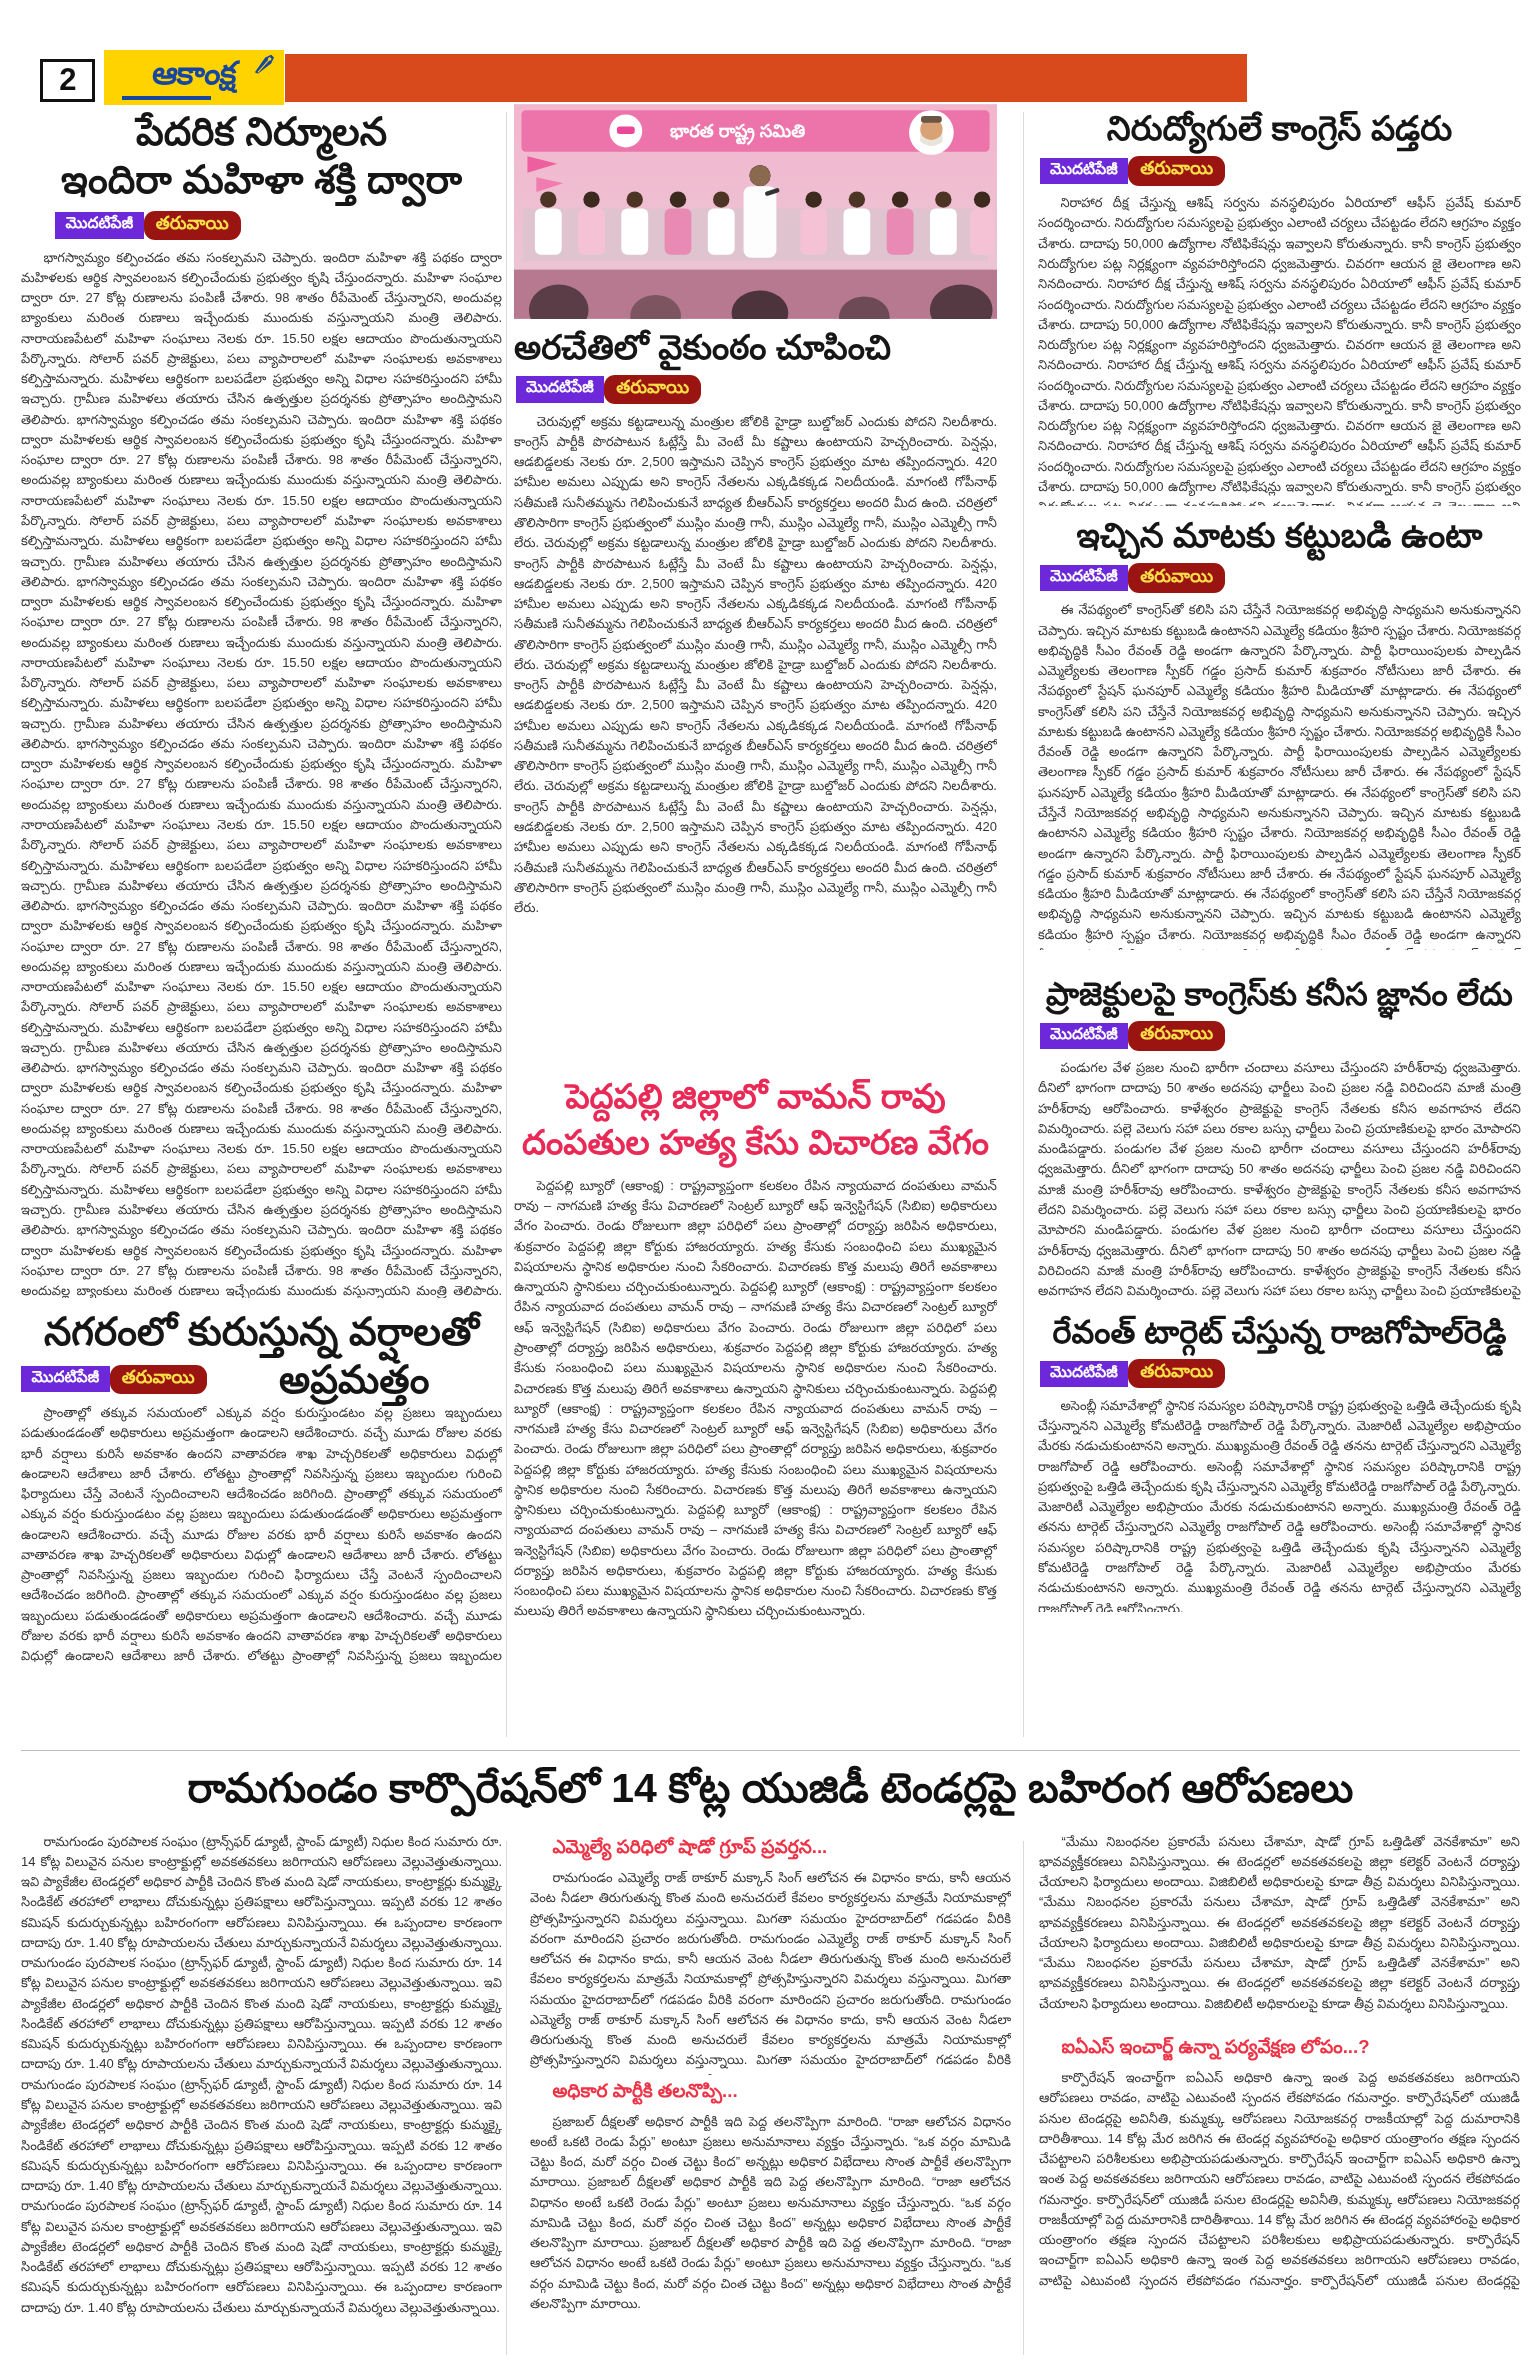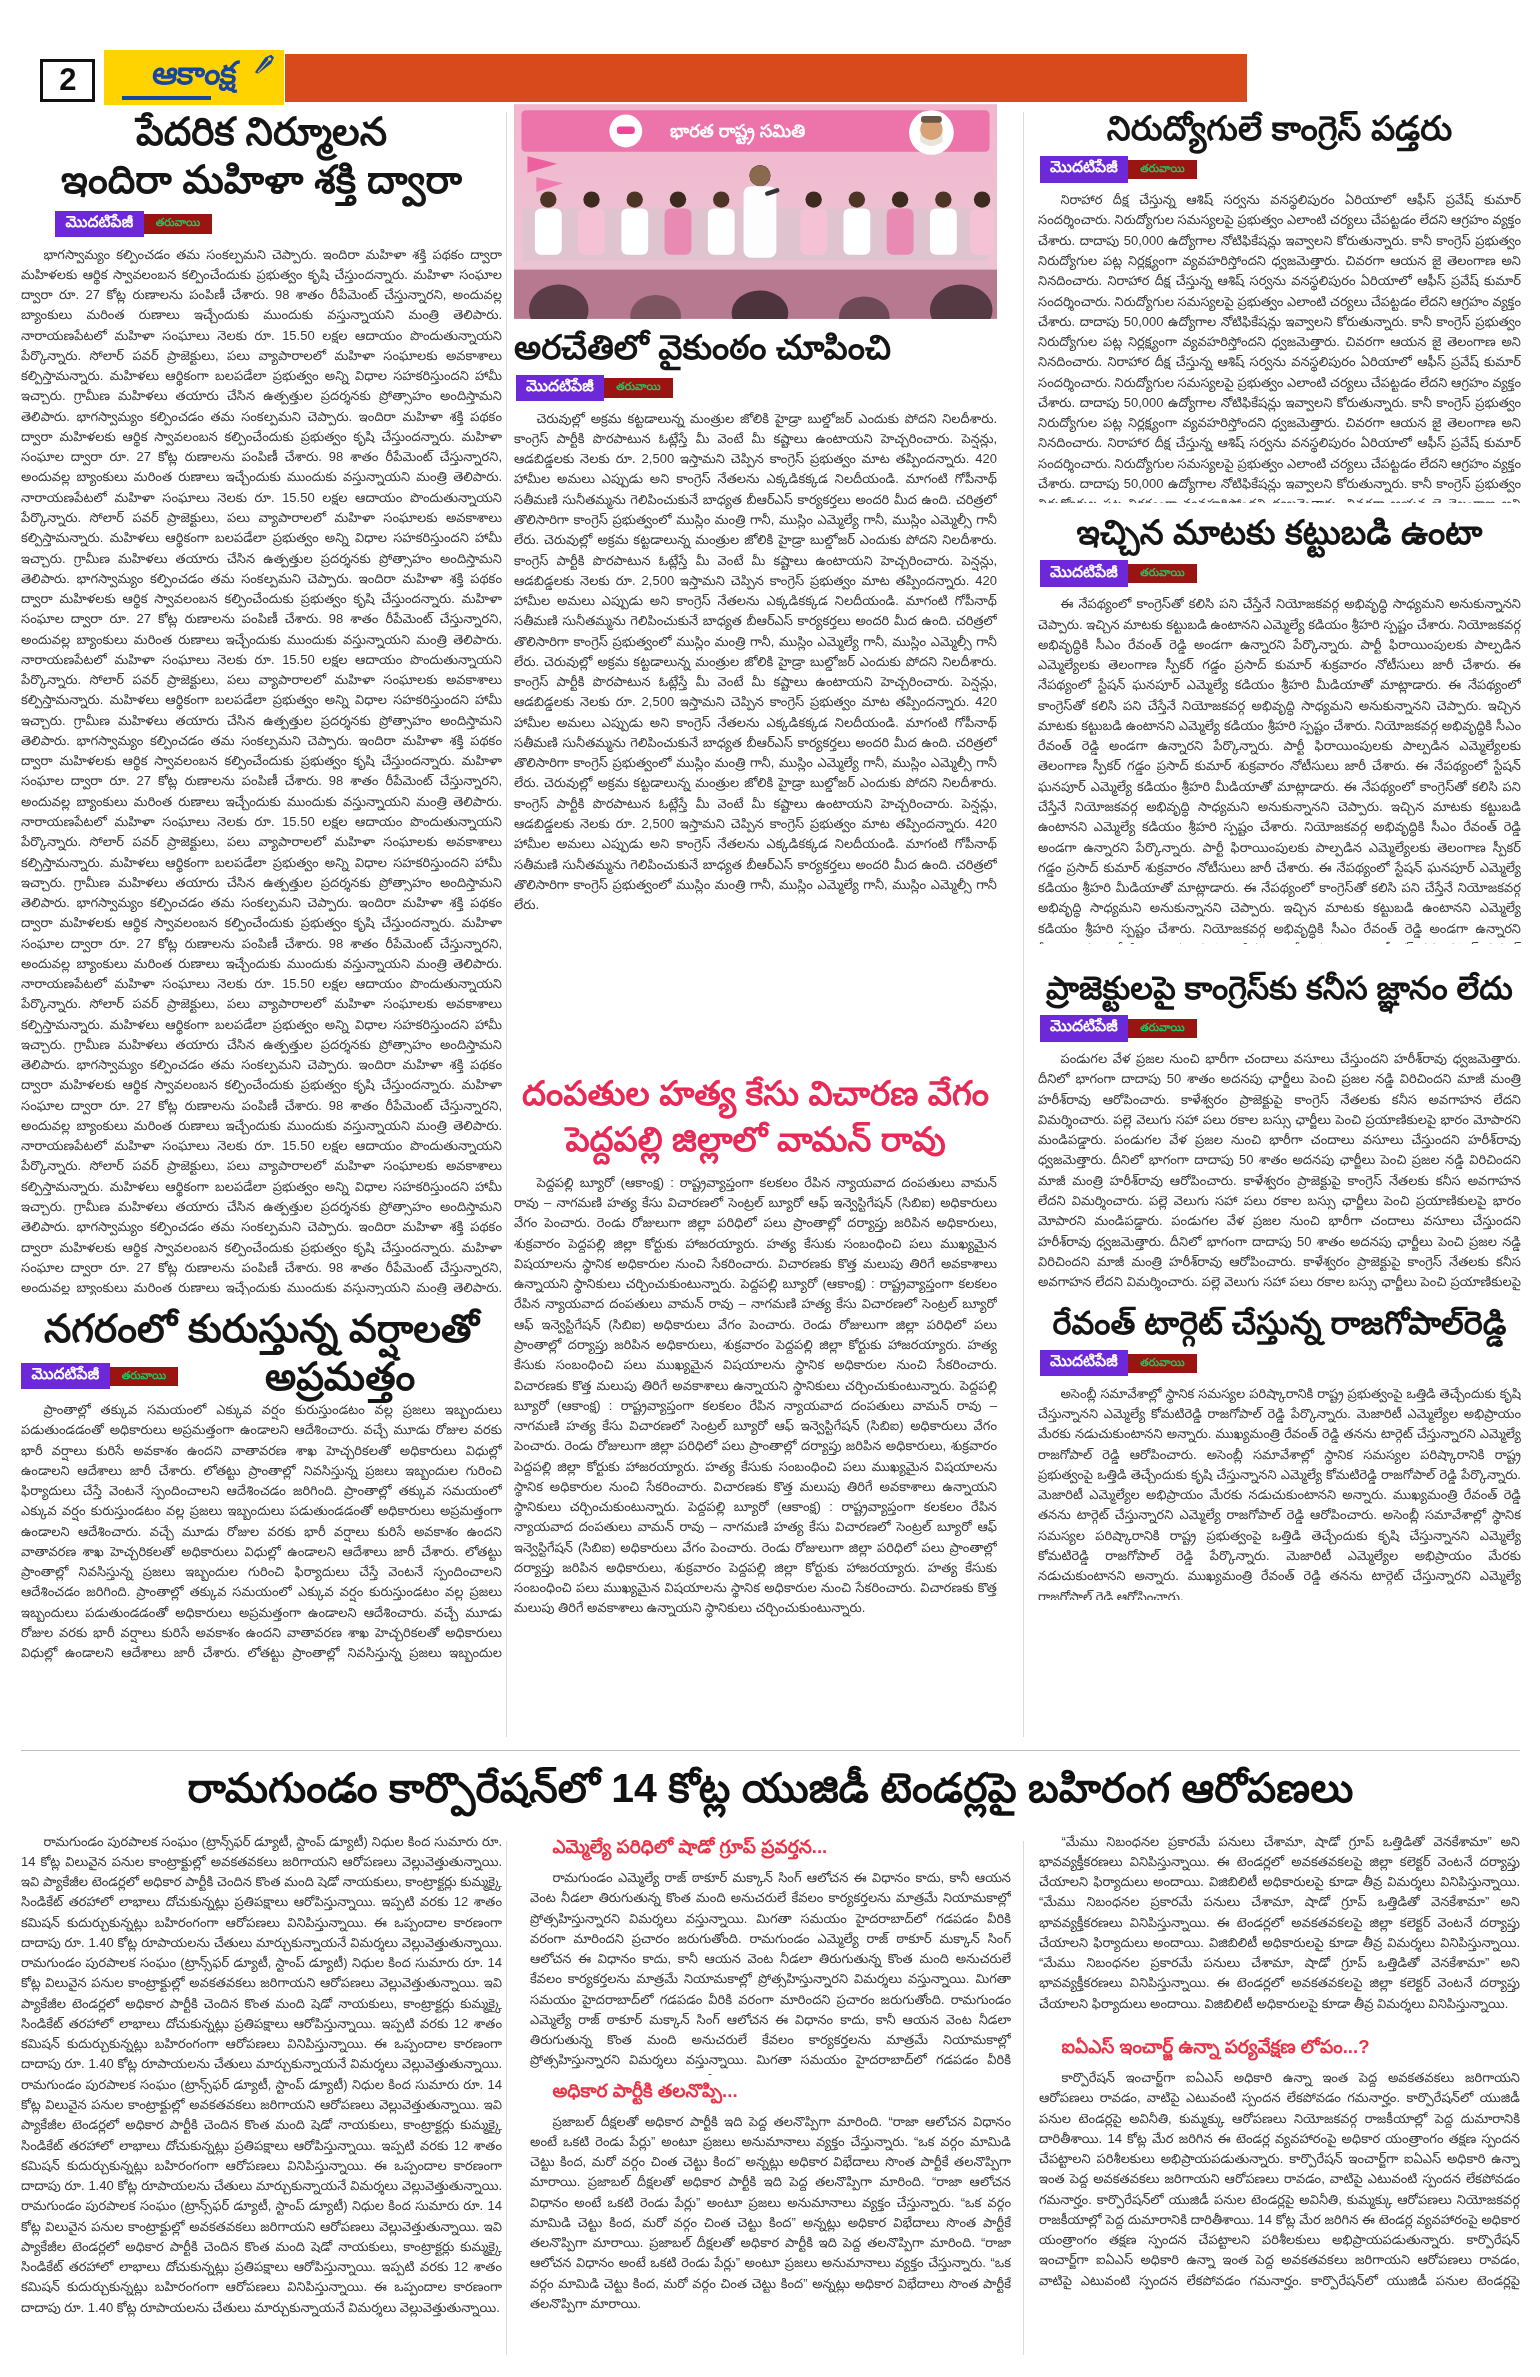"తరువాయి" .tag-b { border-radius: none -> 11px; color: #22c55e -> #fde047; font-size: 11px -> 18px }
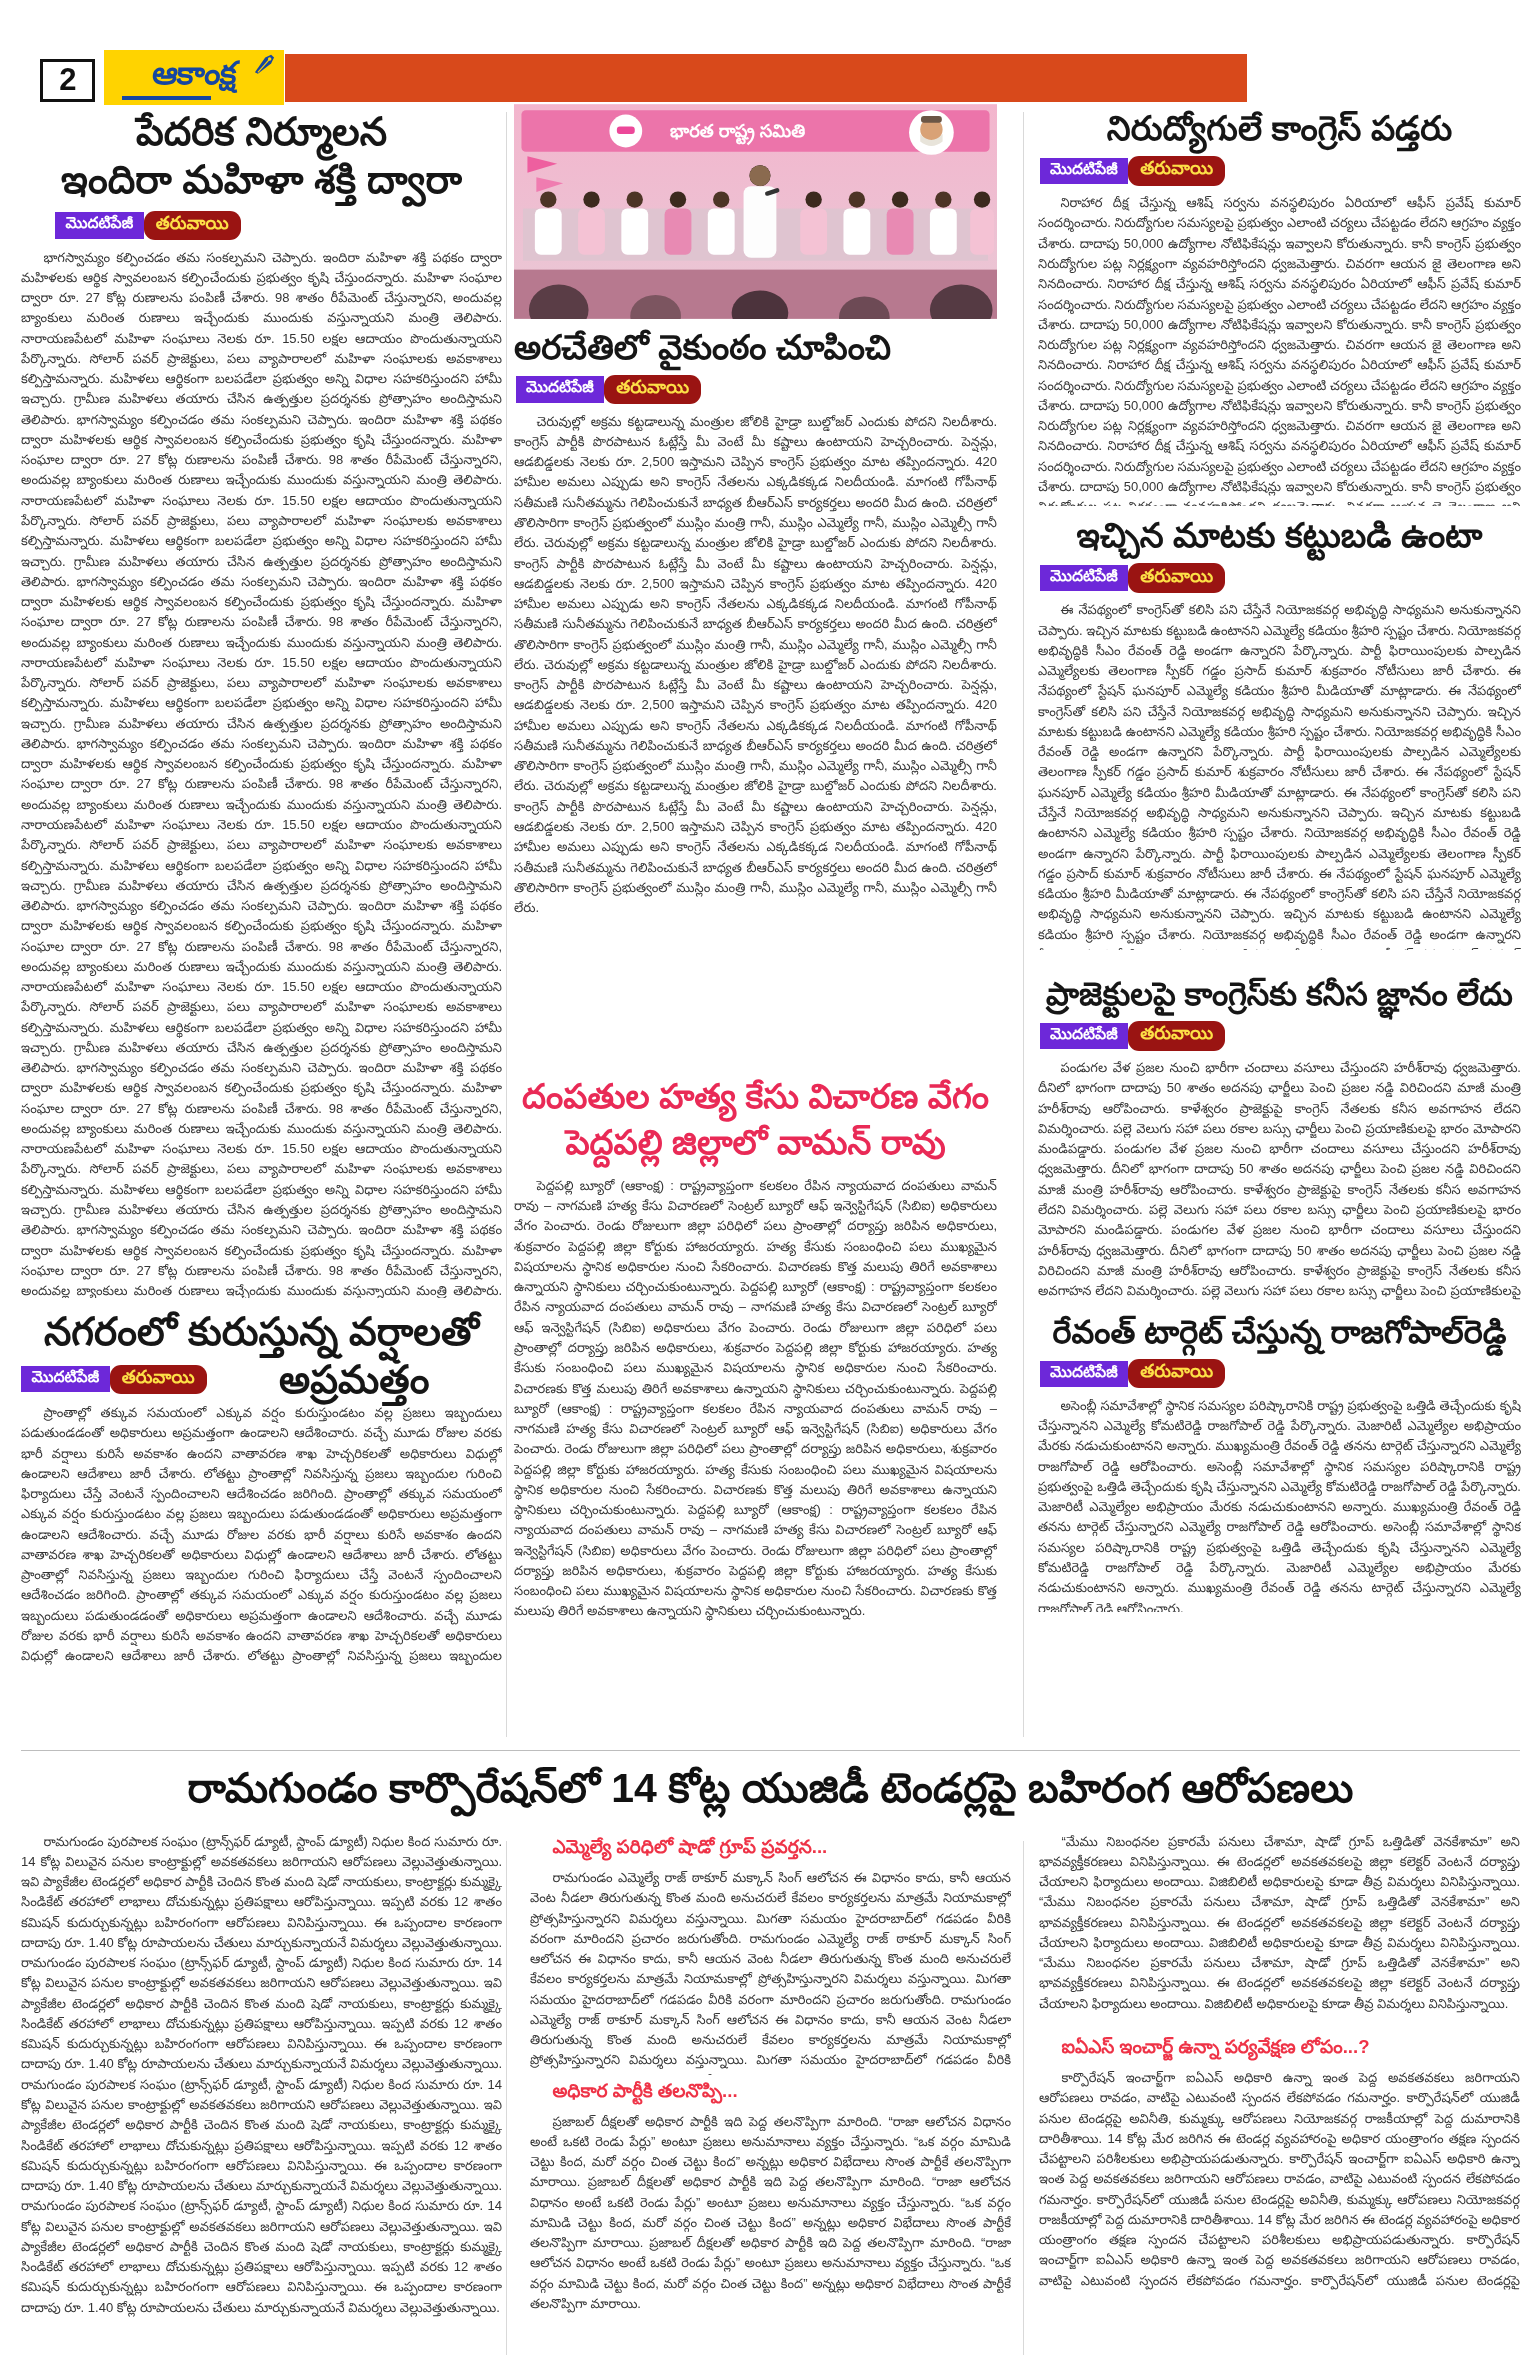"దంపతుల హత్య కేసు విచారణ వేగం" div.head-red { order: before "పెద్దపల్లి జిల్లాలో వామన్ రావు" -> after "పెద్దపల్లి జిల్లాలో వామన్ రావు" }
